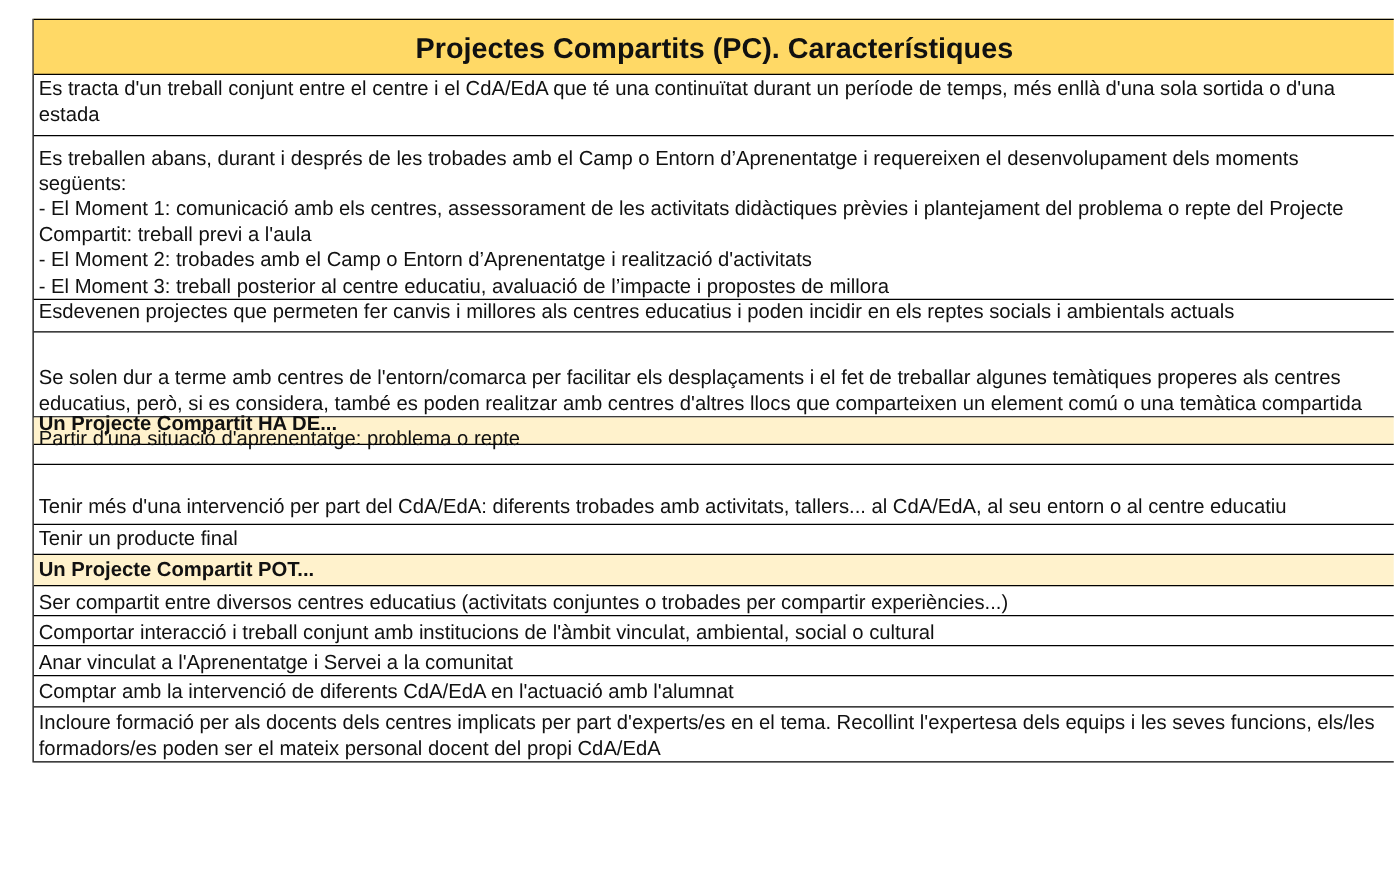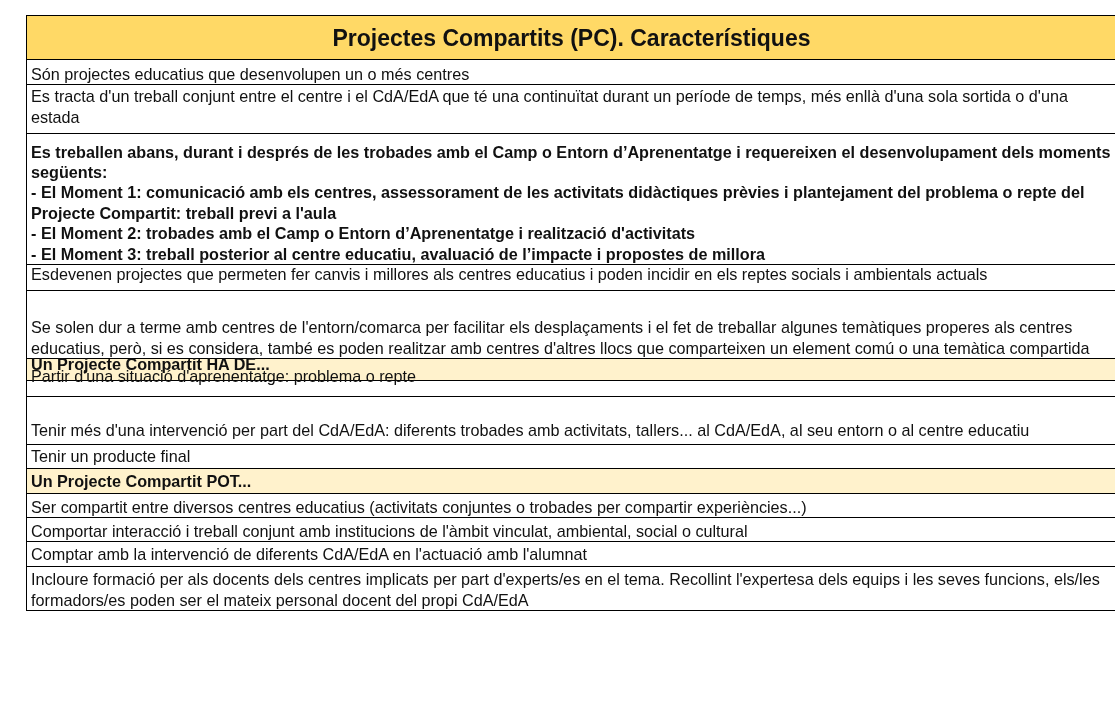"Són projectes educatius que desenvolupen" div.row { html: <div> <span>Són projectes educatius que desenvolupen un o més centres</span> </div> -> none }
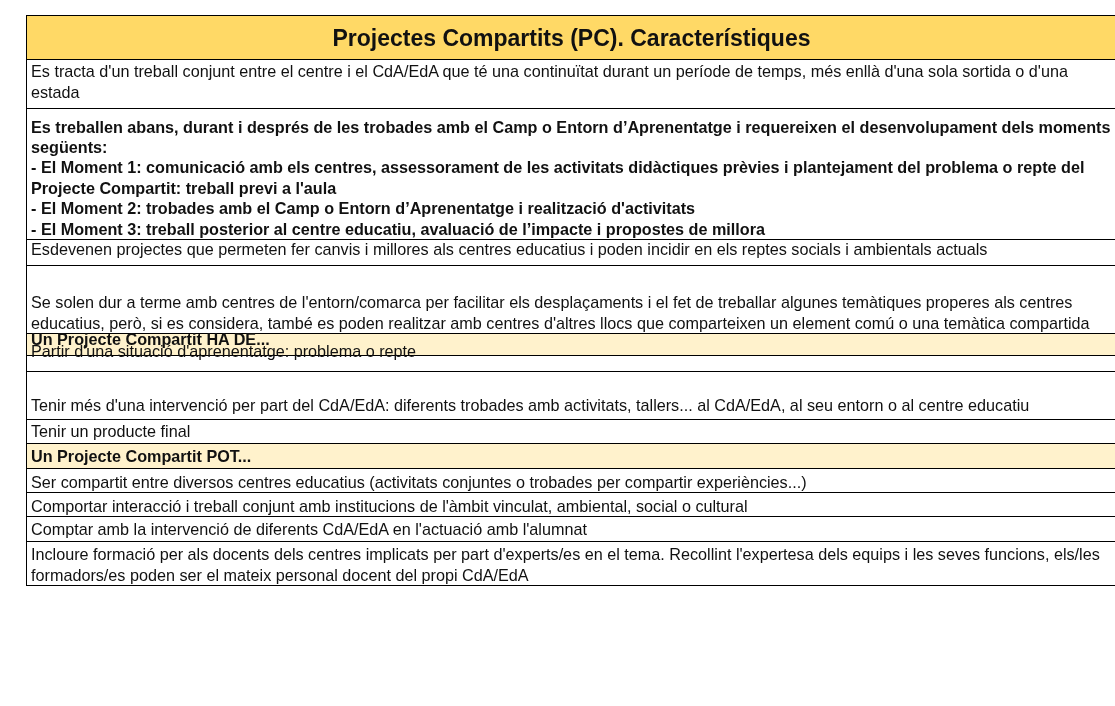"Es treballen abans, durant i" .pl { font-weight: bold -> none }
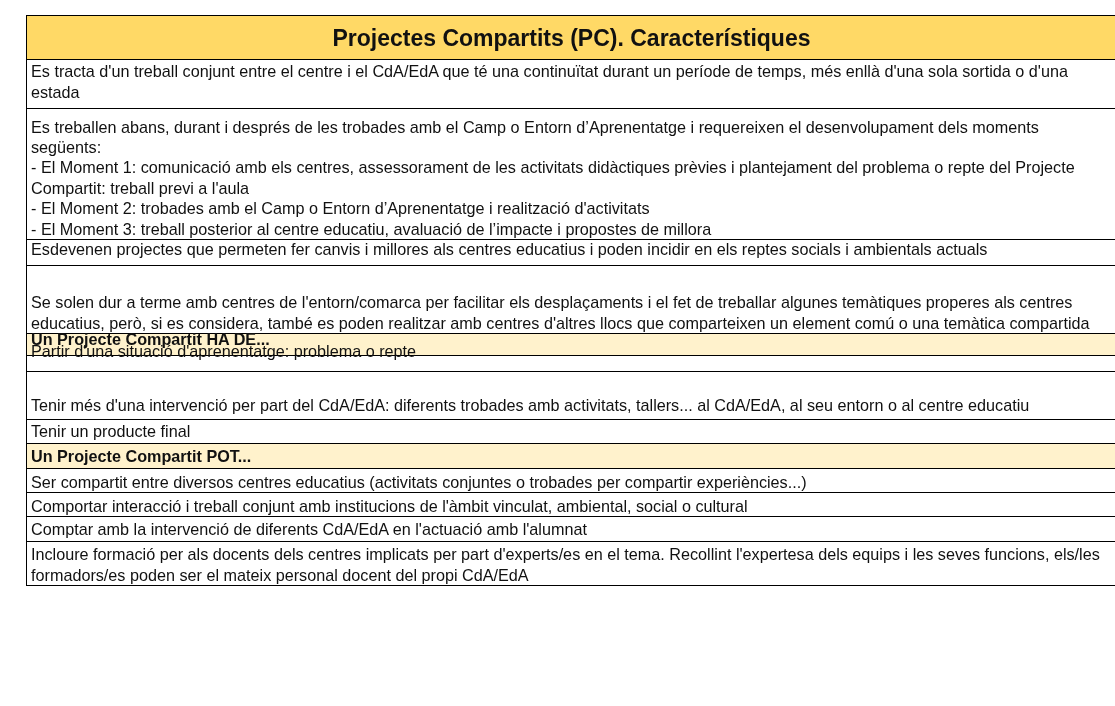"Anar vinculat a l'Aprenentatge i" div.row { html: none -> <div> <span>Anar vinculat a l'Aprenentatge i Servei a la comunitat</span> </div> }
